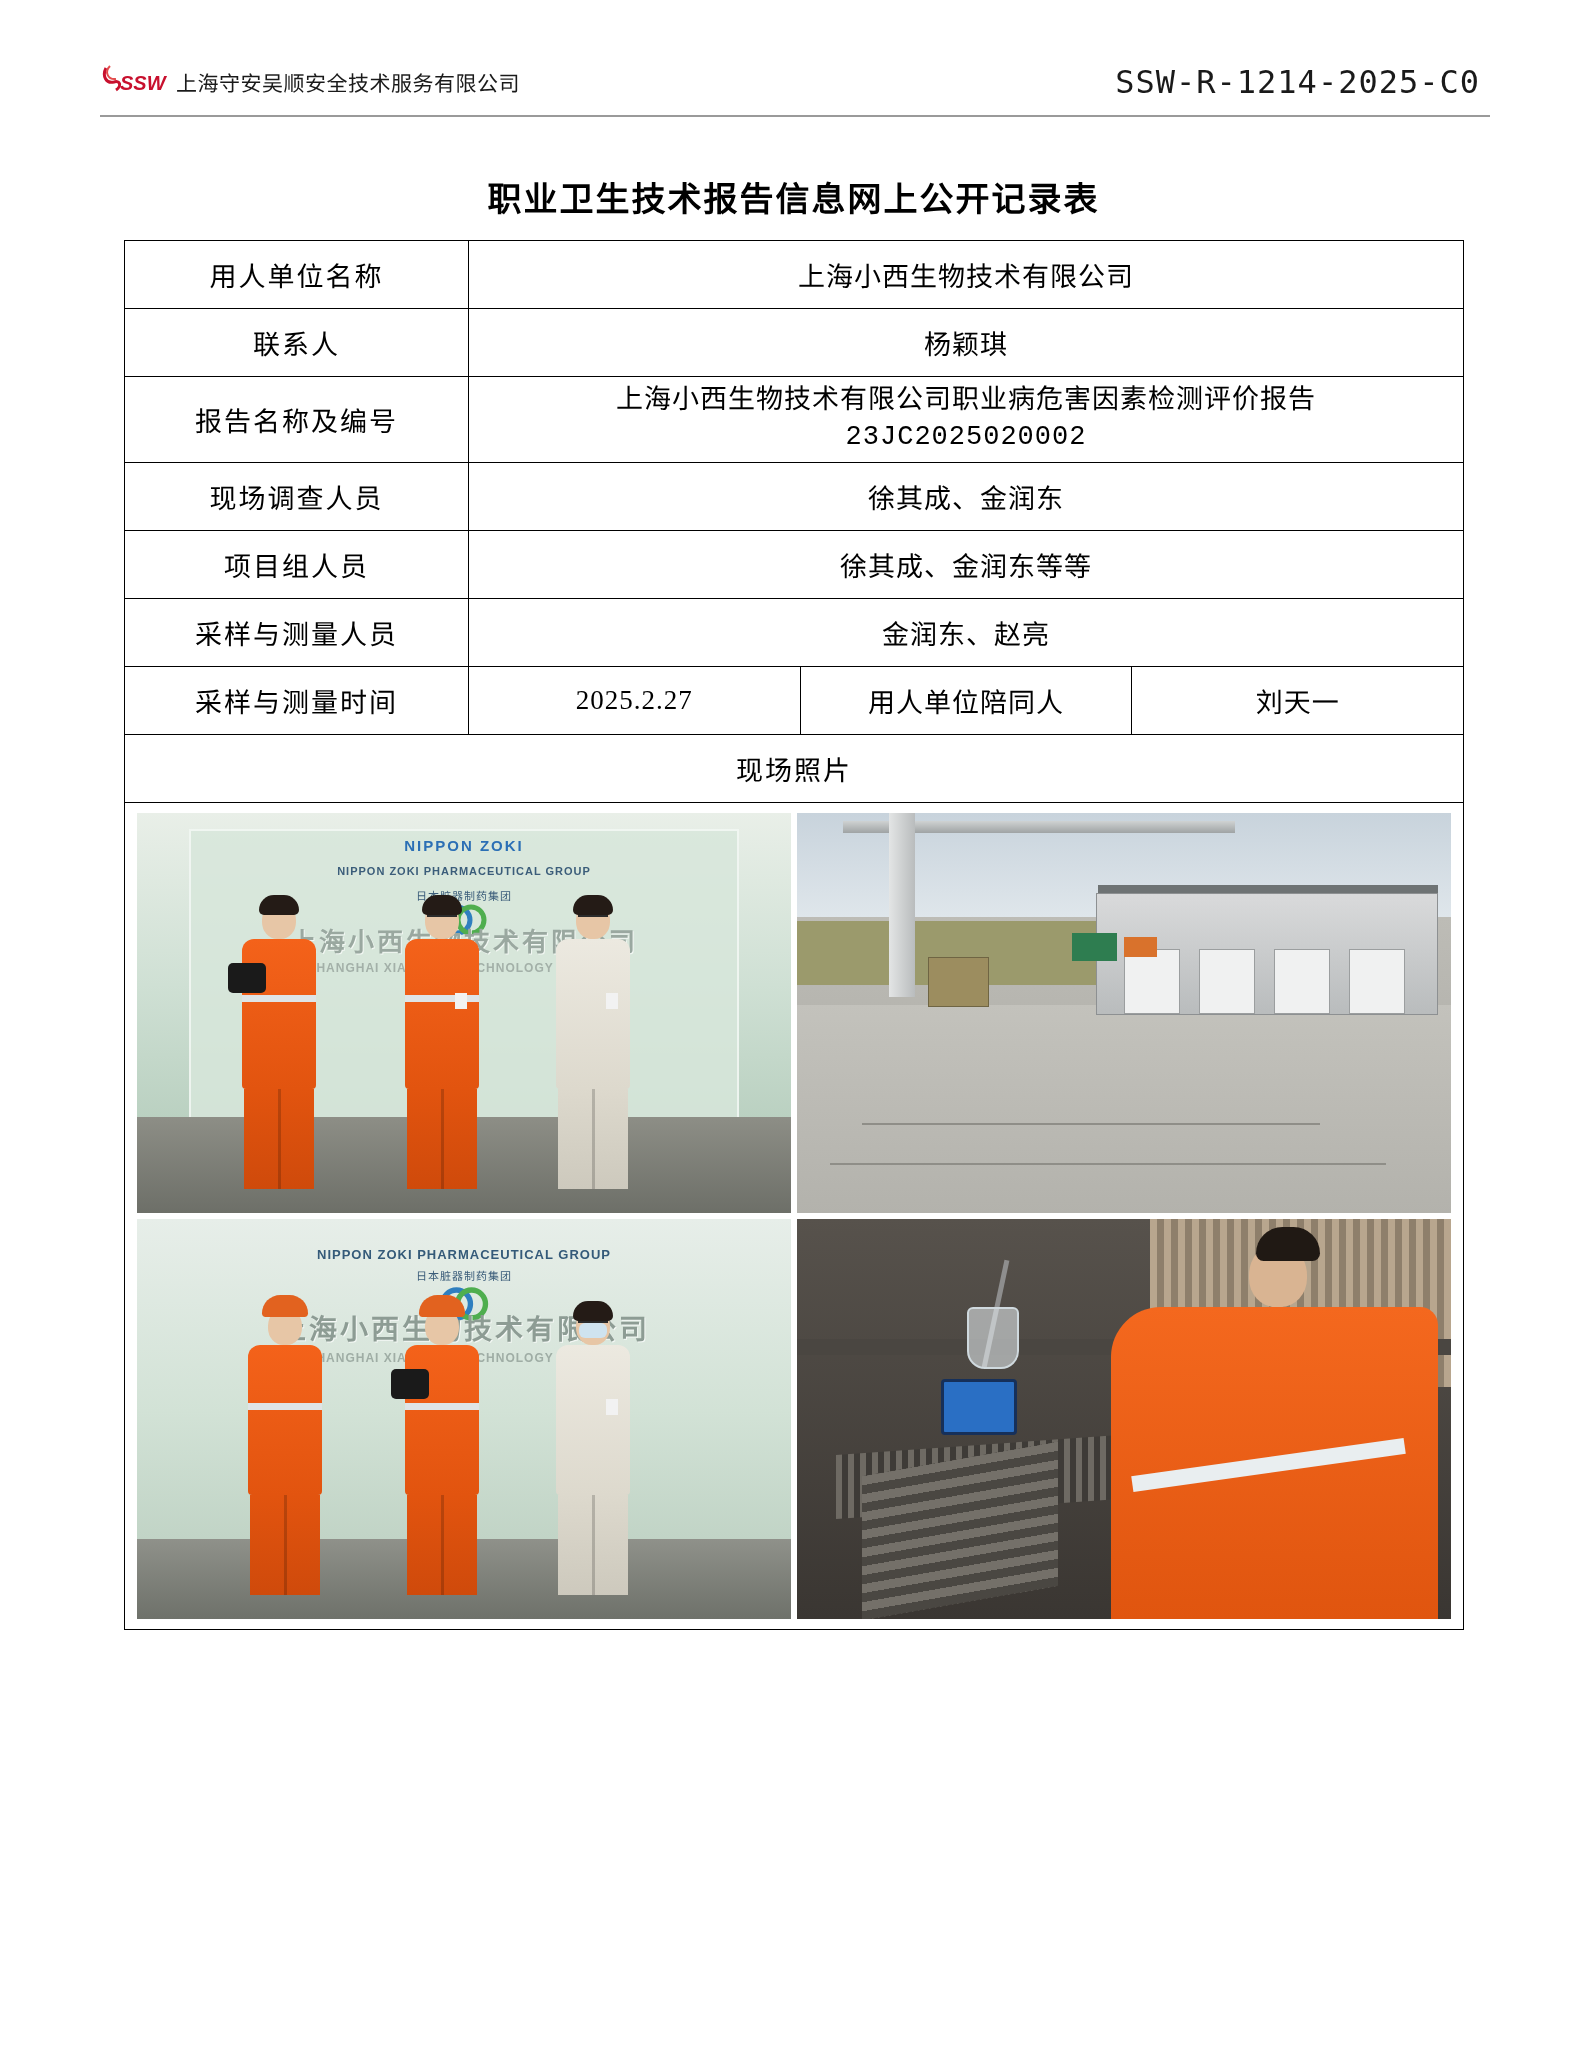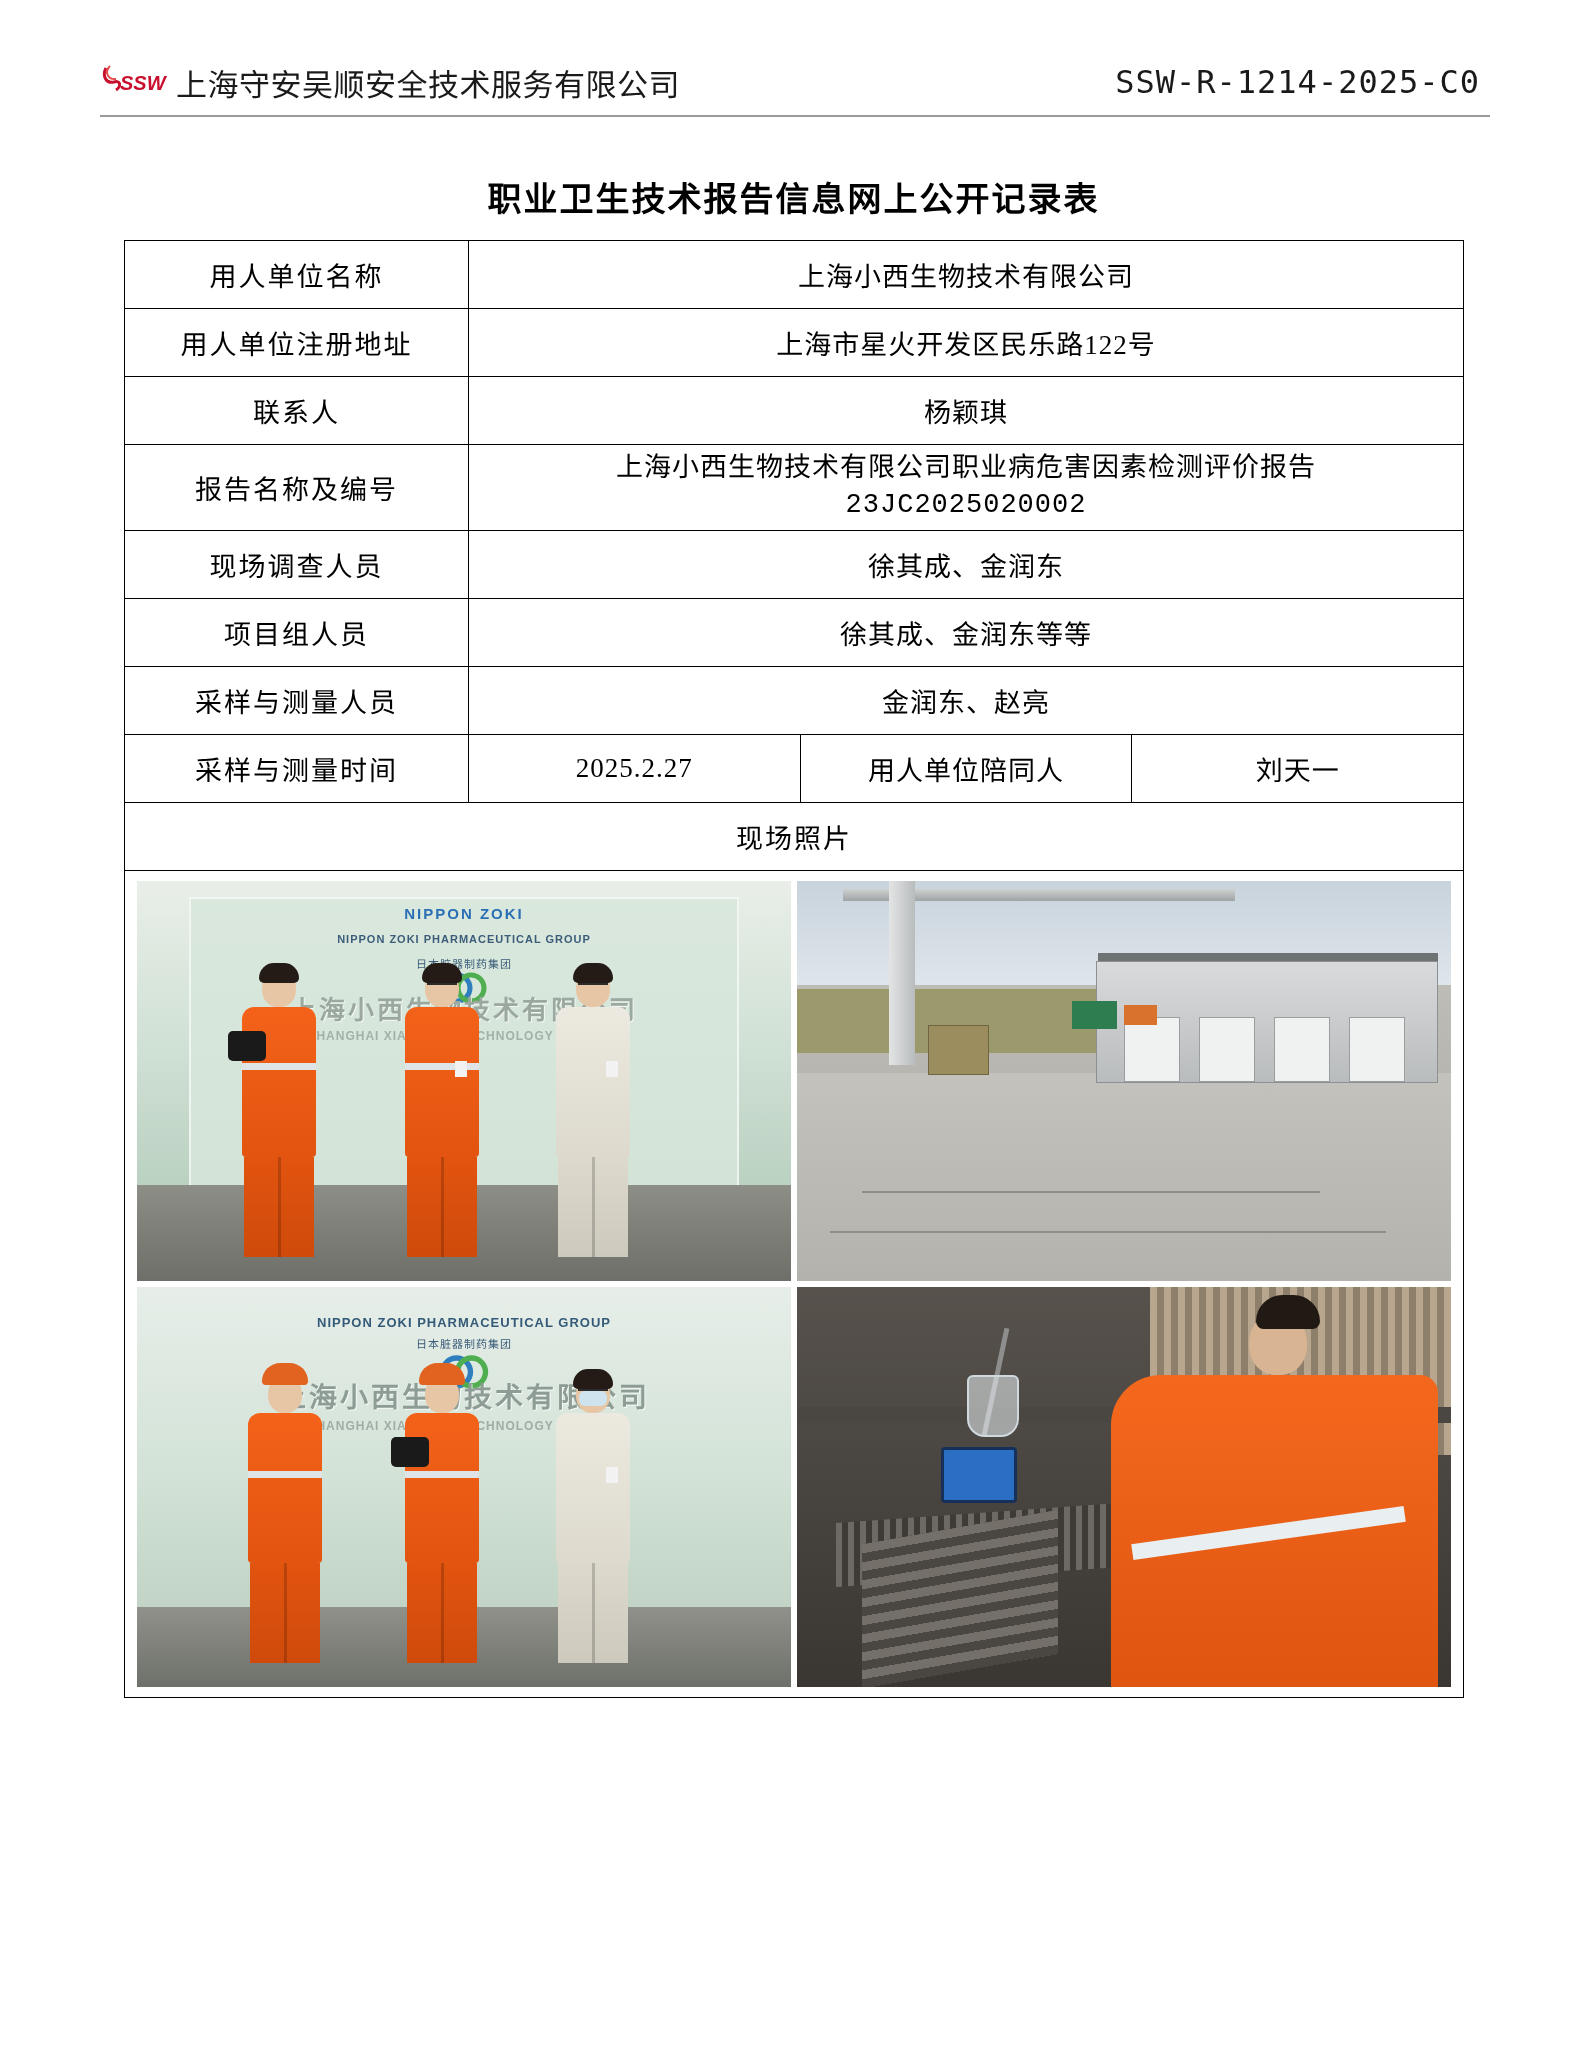"上海守安吴顺安全技术服务有限公司" .company-name { font-size: 31px -> 21px }
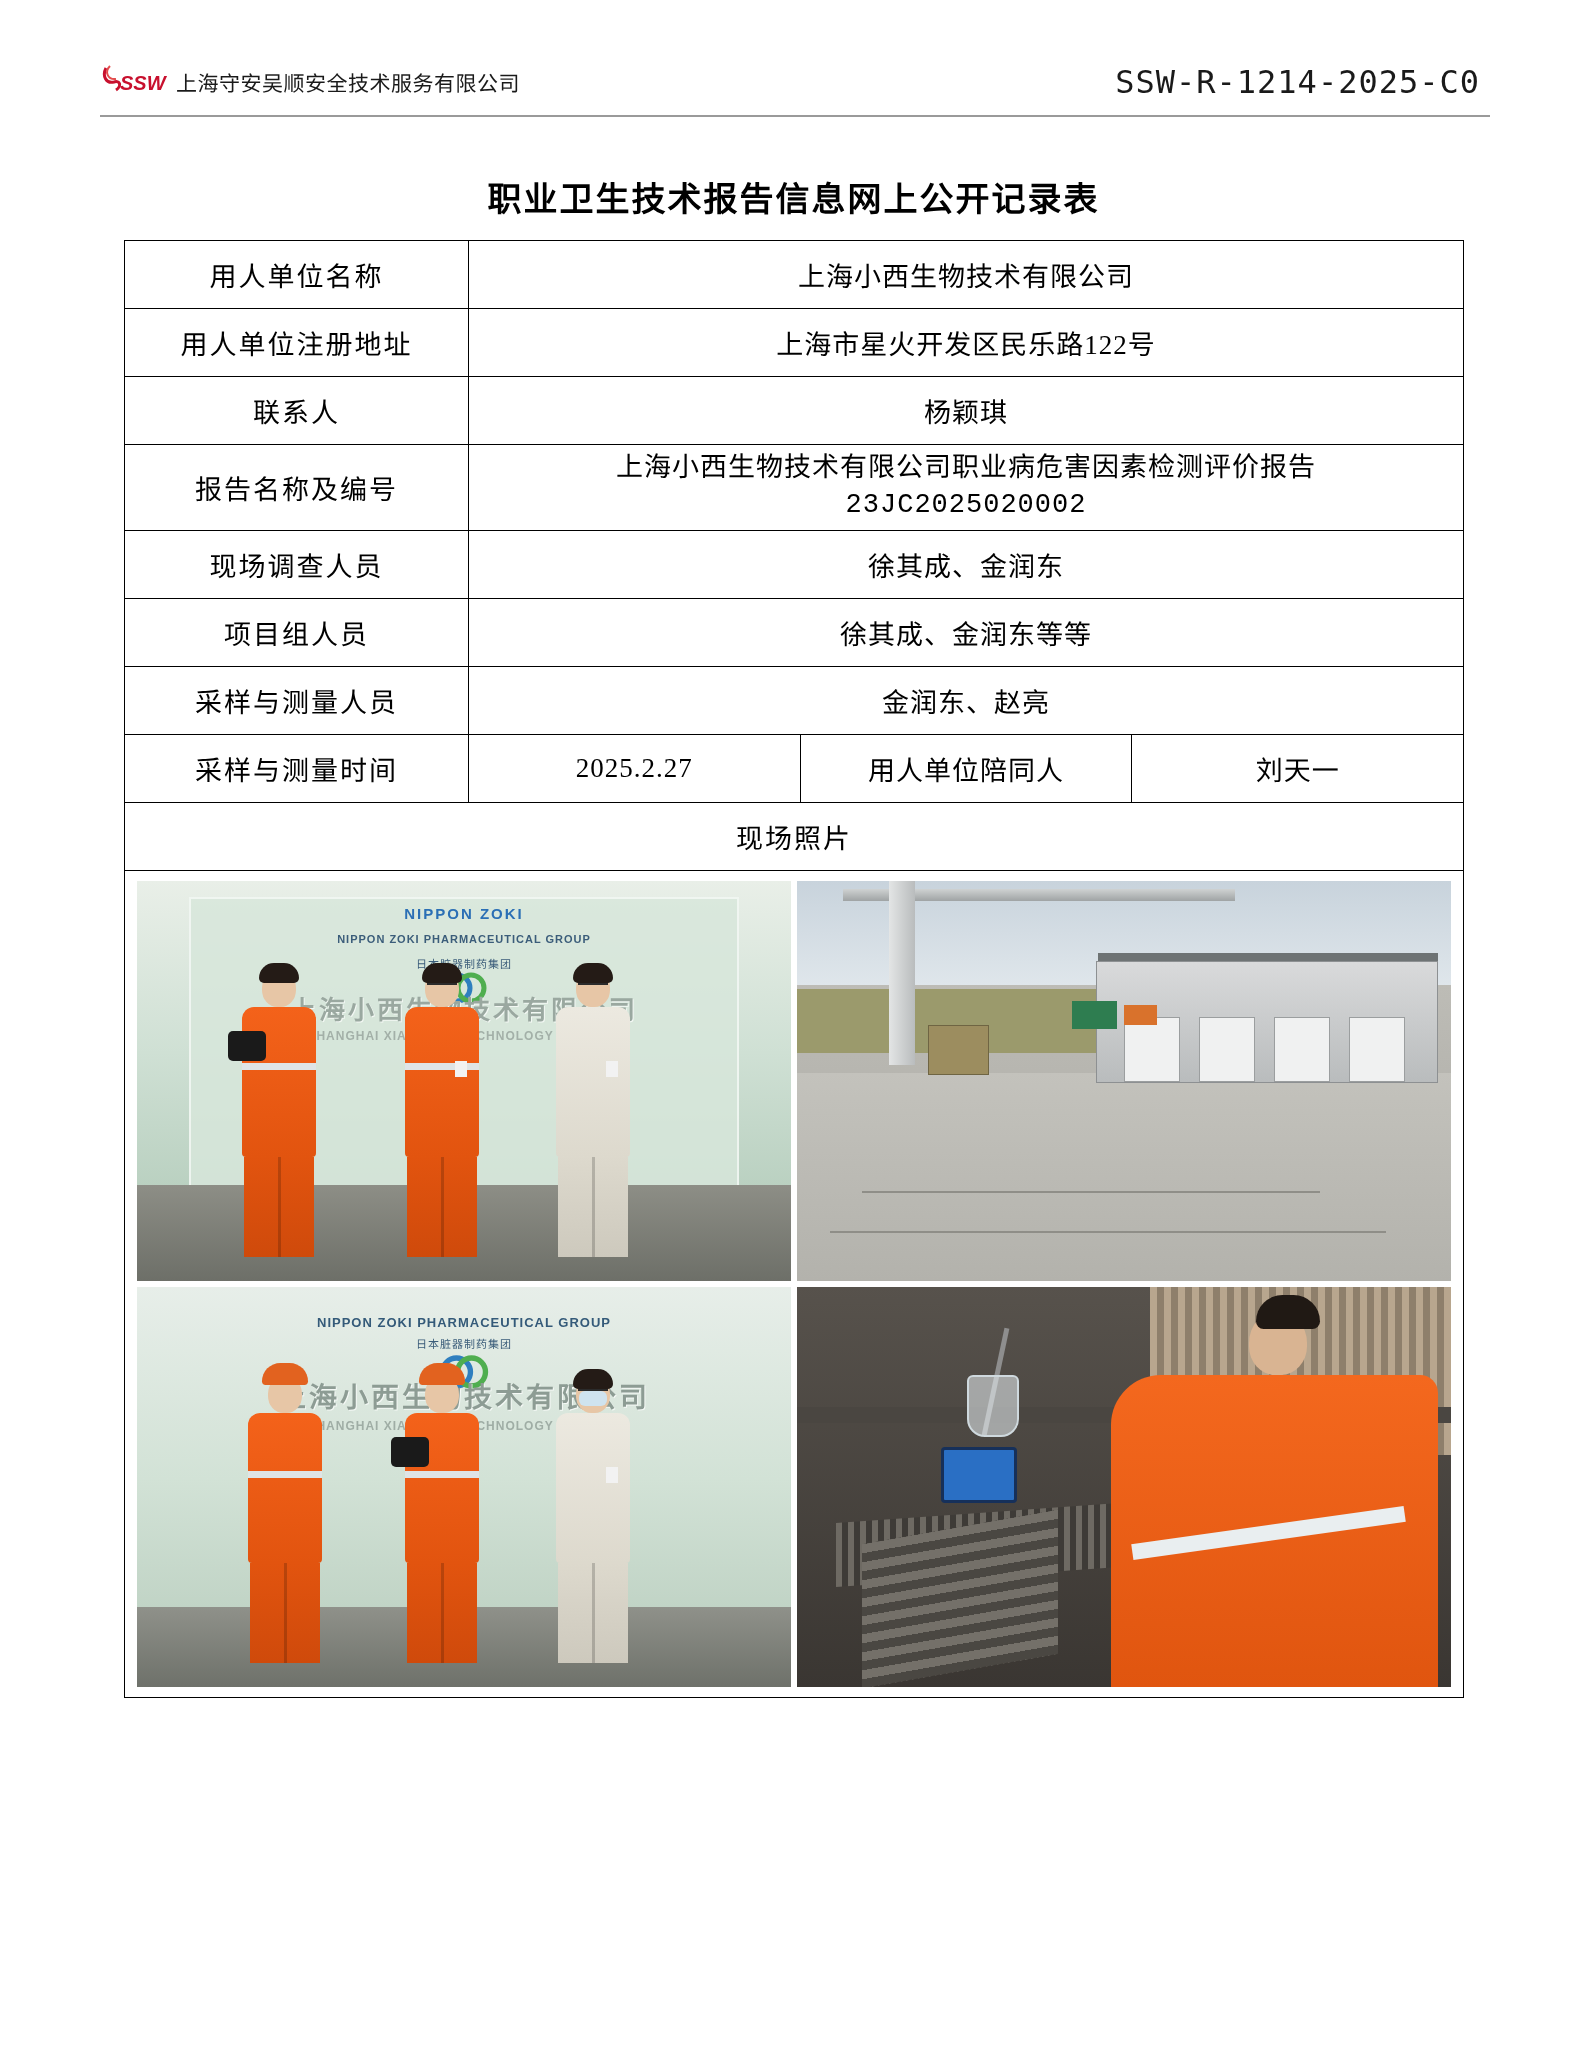"用人单位注册地址" tr { html: <tr> <td>用人单位注册地址</td> <td>上海市星火开发区民乐路122号</td> </tr> -> none }
